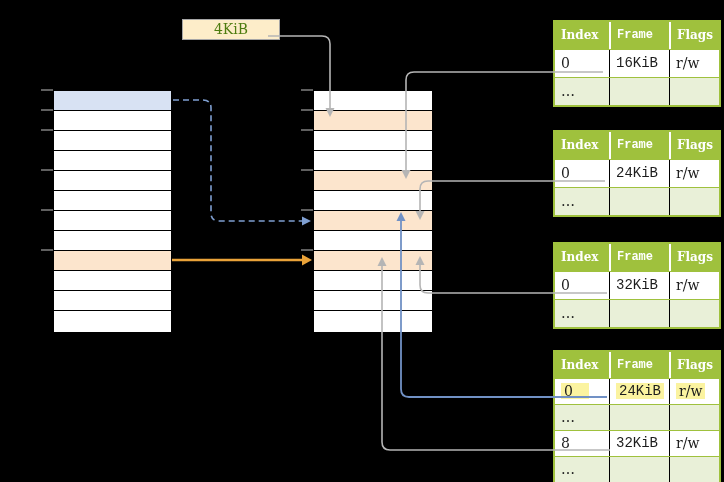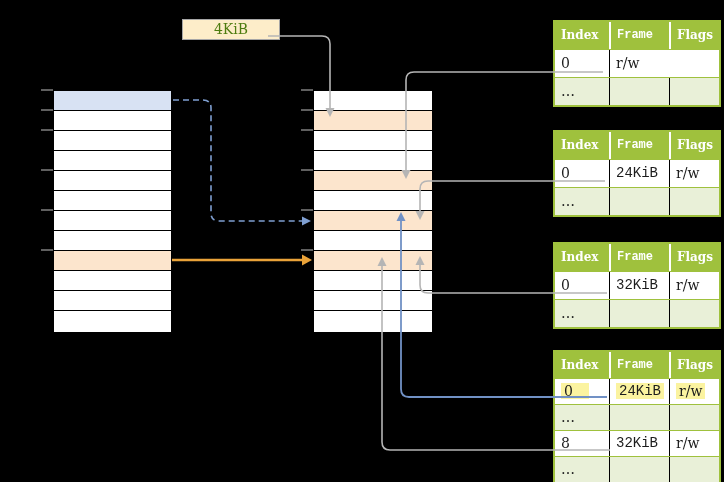"16KiB" div.cell { html: none -> <div>16KiB</div> }
